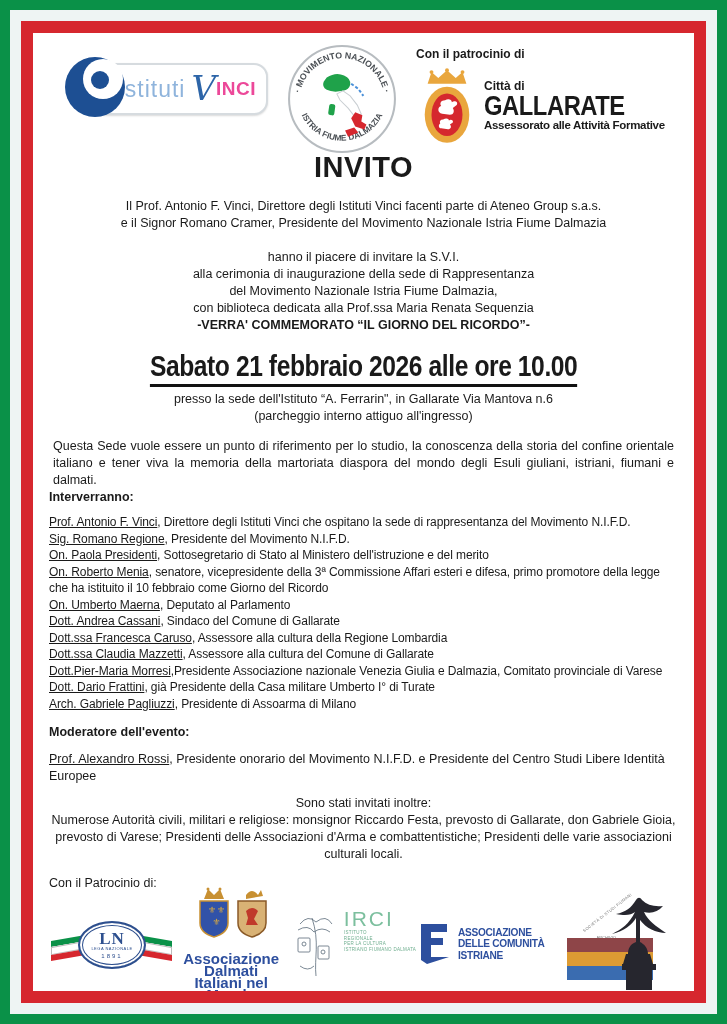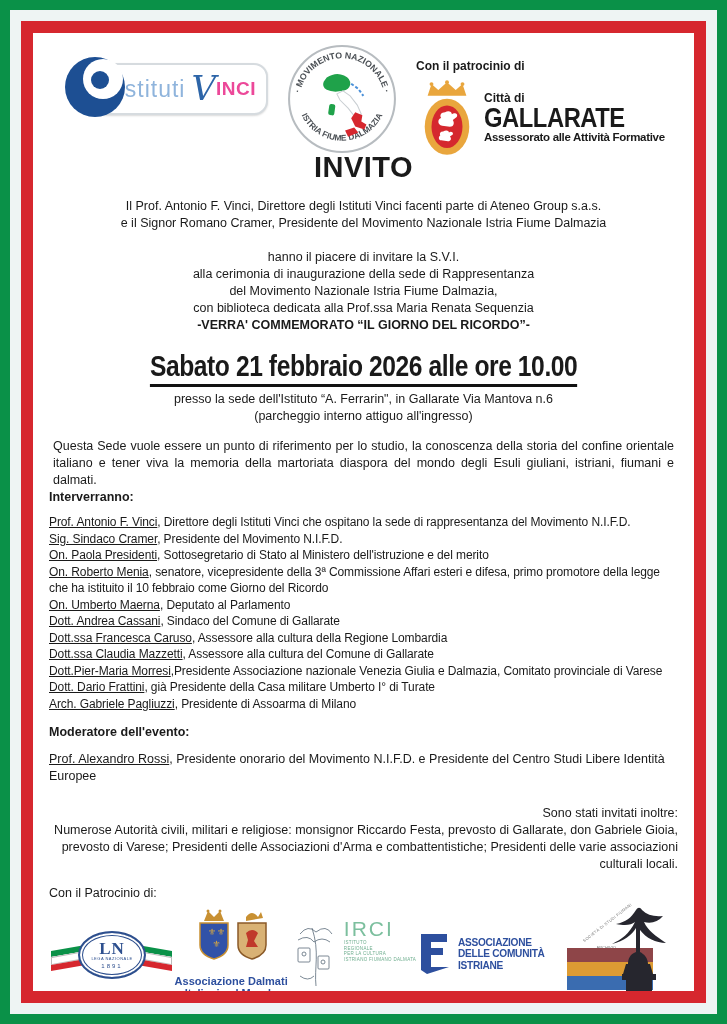"Con il patrocinio di" .patronage-block { margin-top: 16px -> 4px }
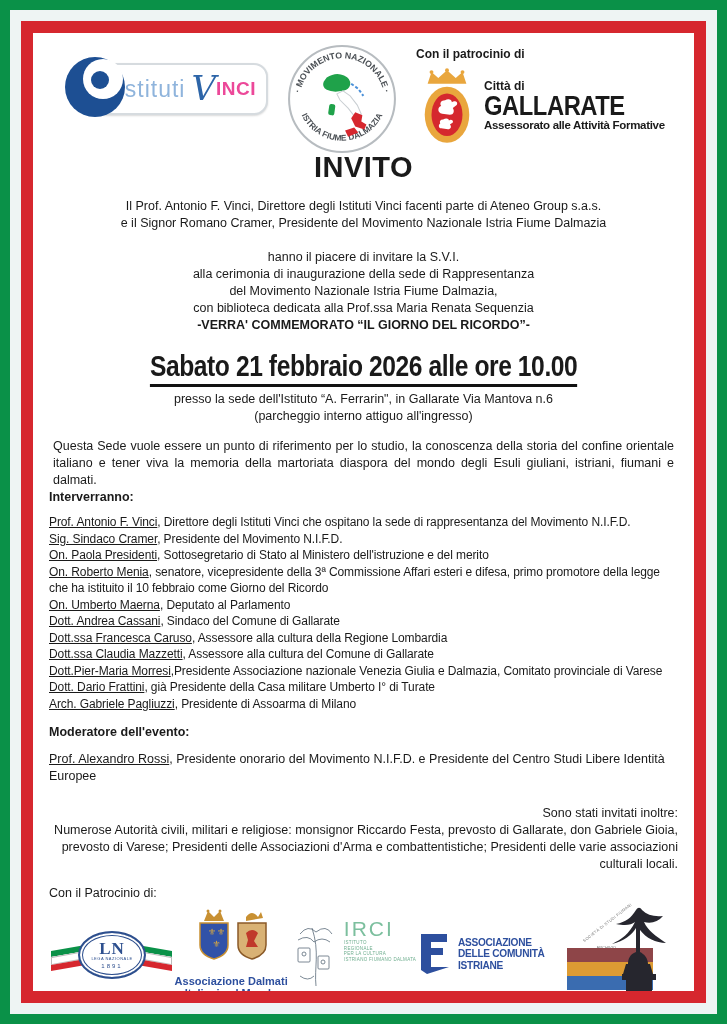"Sig. Sindaco Cramer" span.u { text: Sindaco Cramer -> Romano Regione }
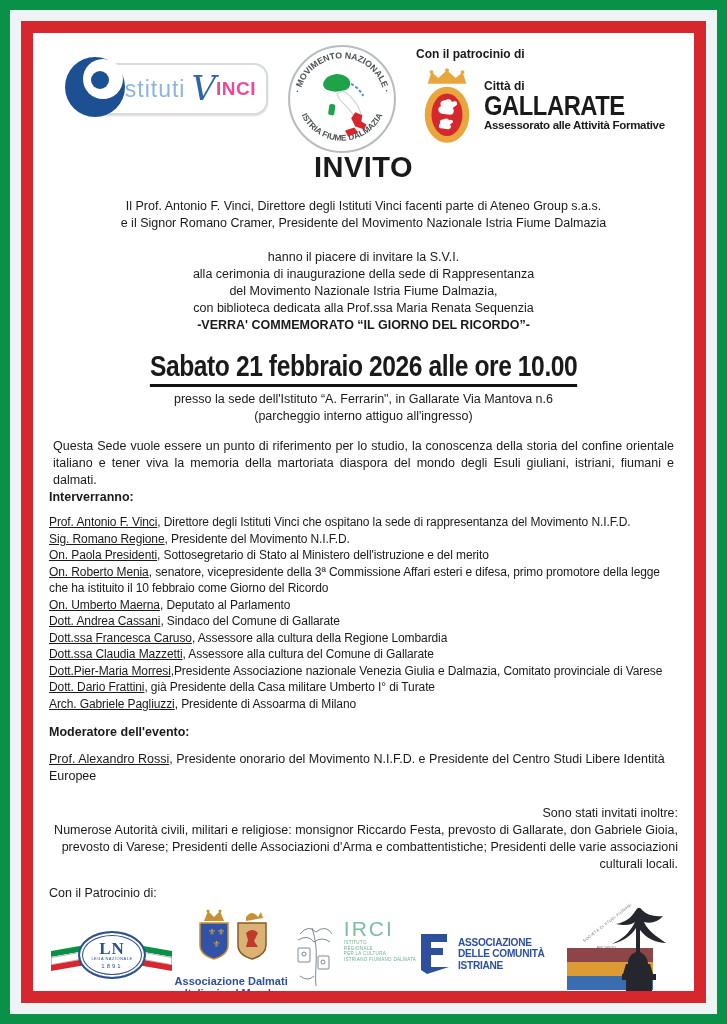"Sono stati invitati inoltre:" .additional { margin-top: 20px -> 10px; text-align: right -> center }
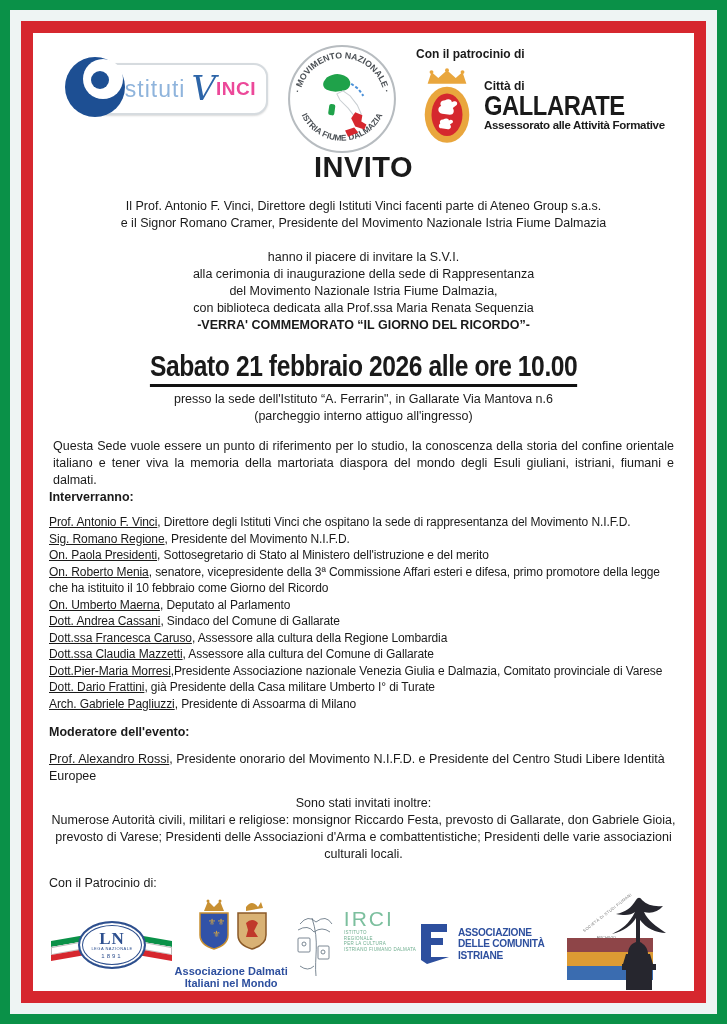"Associazione Dalmati" .dalmati-caption { font-size: 11px -> 15px }
